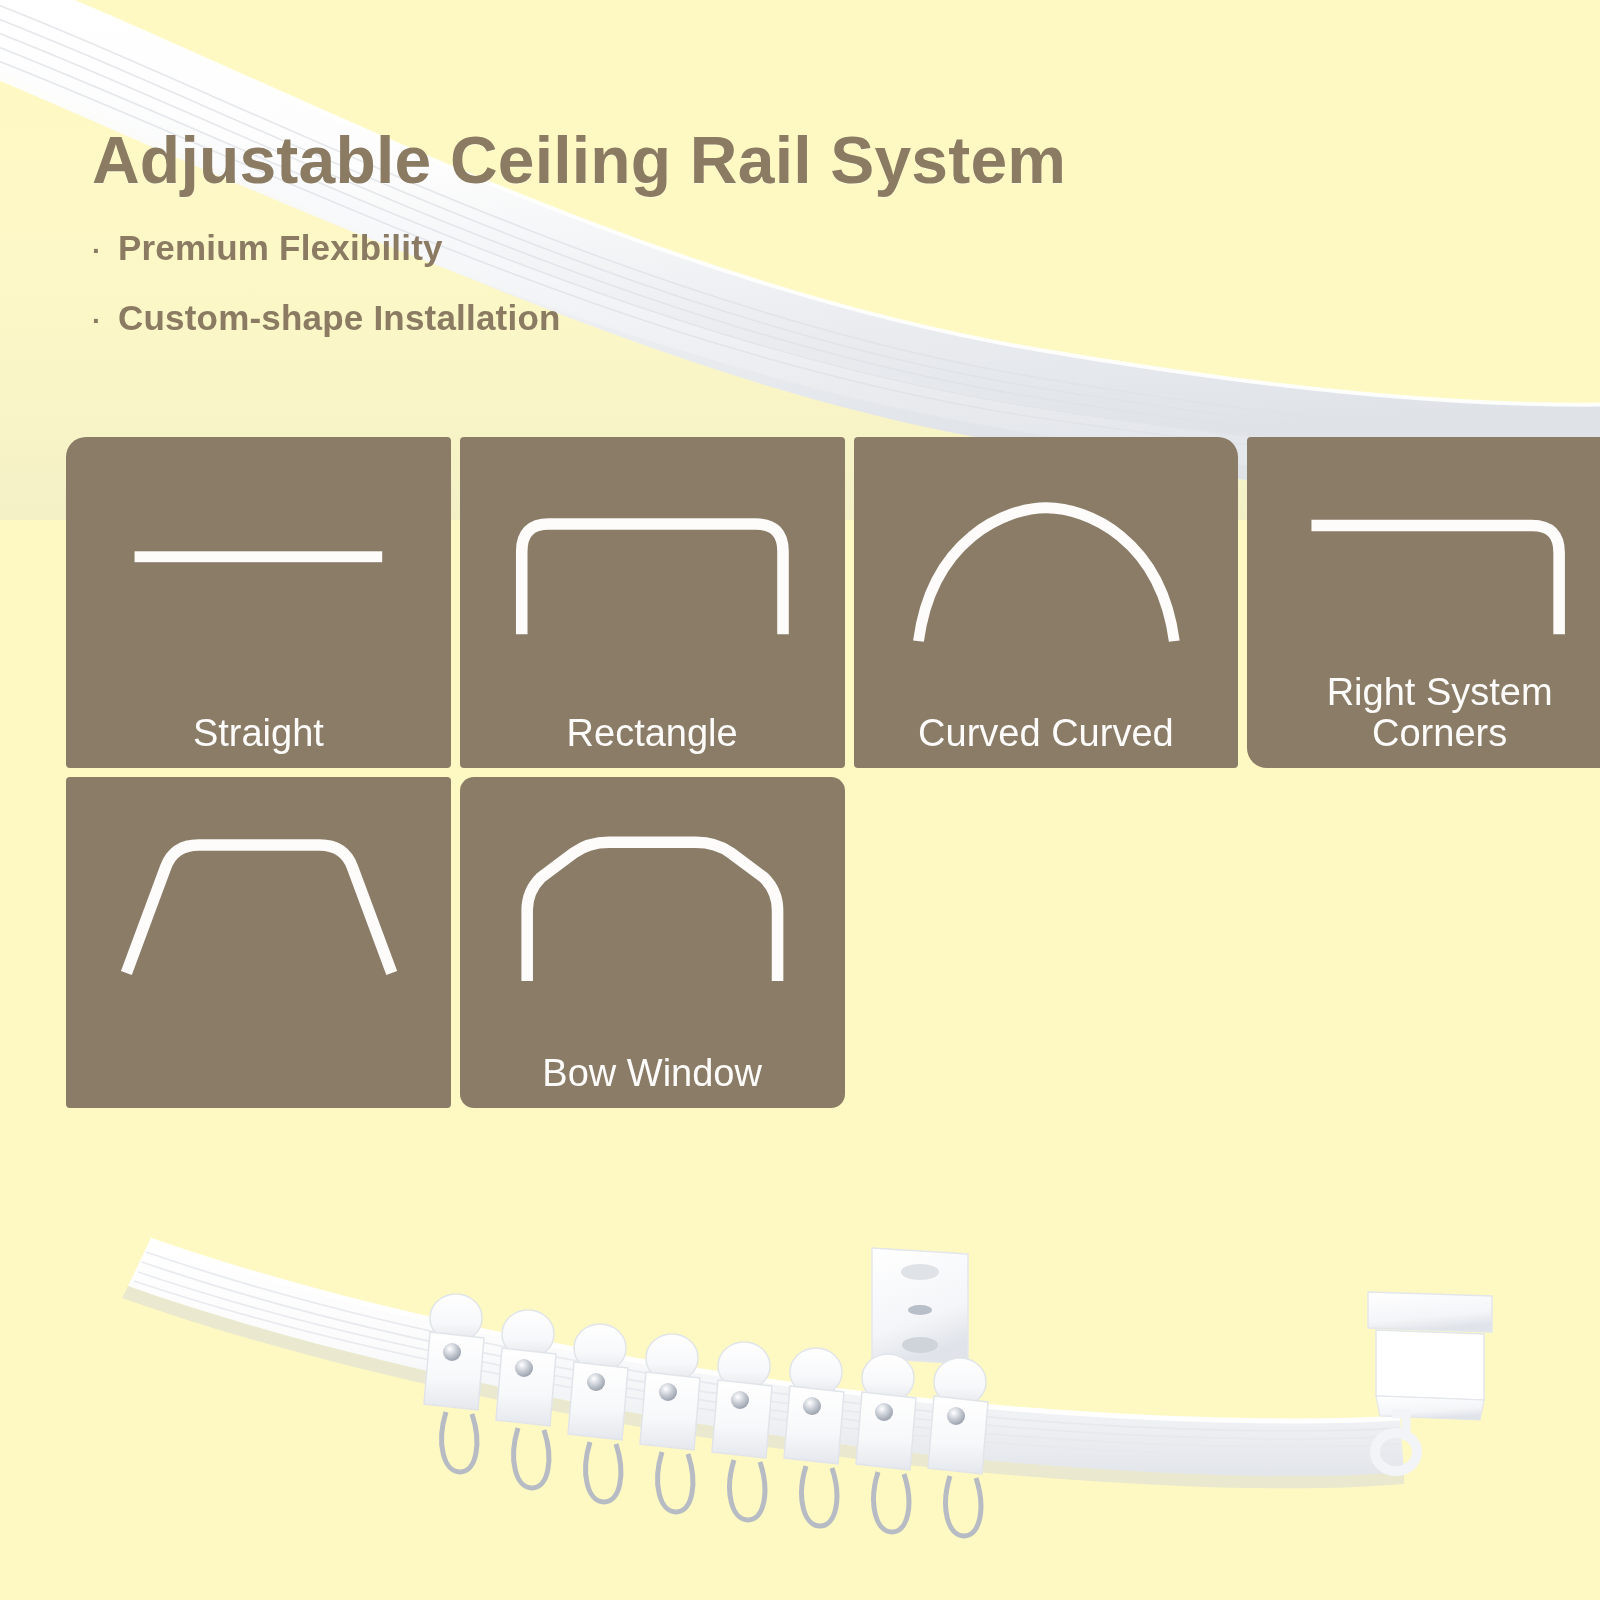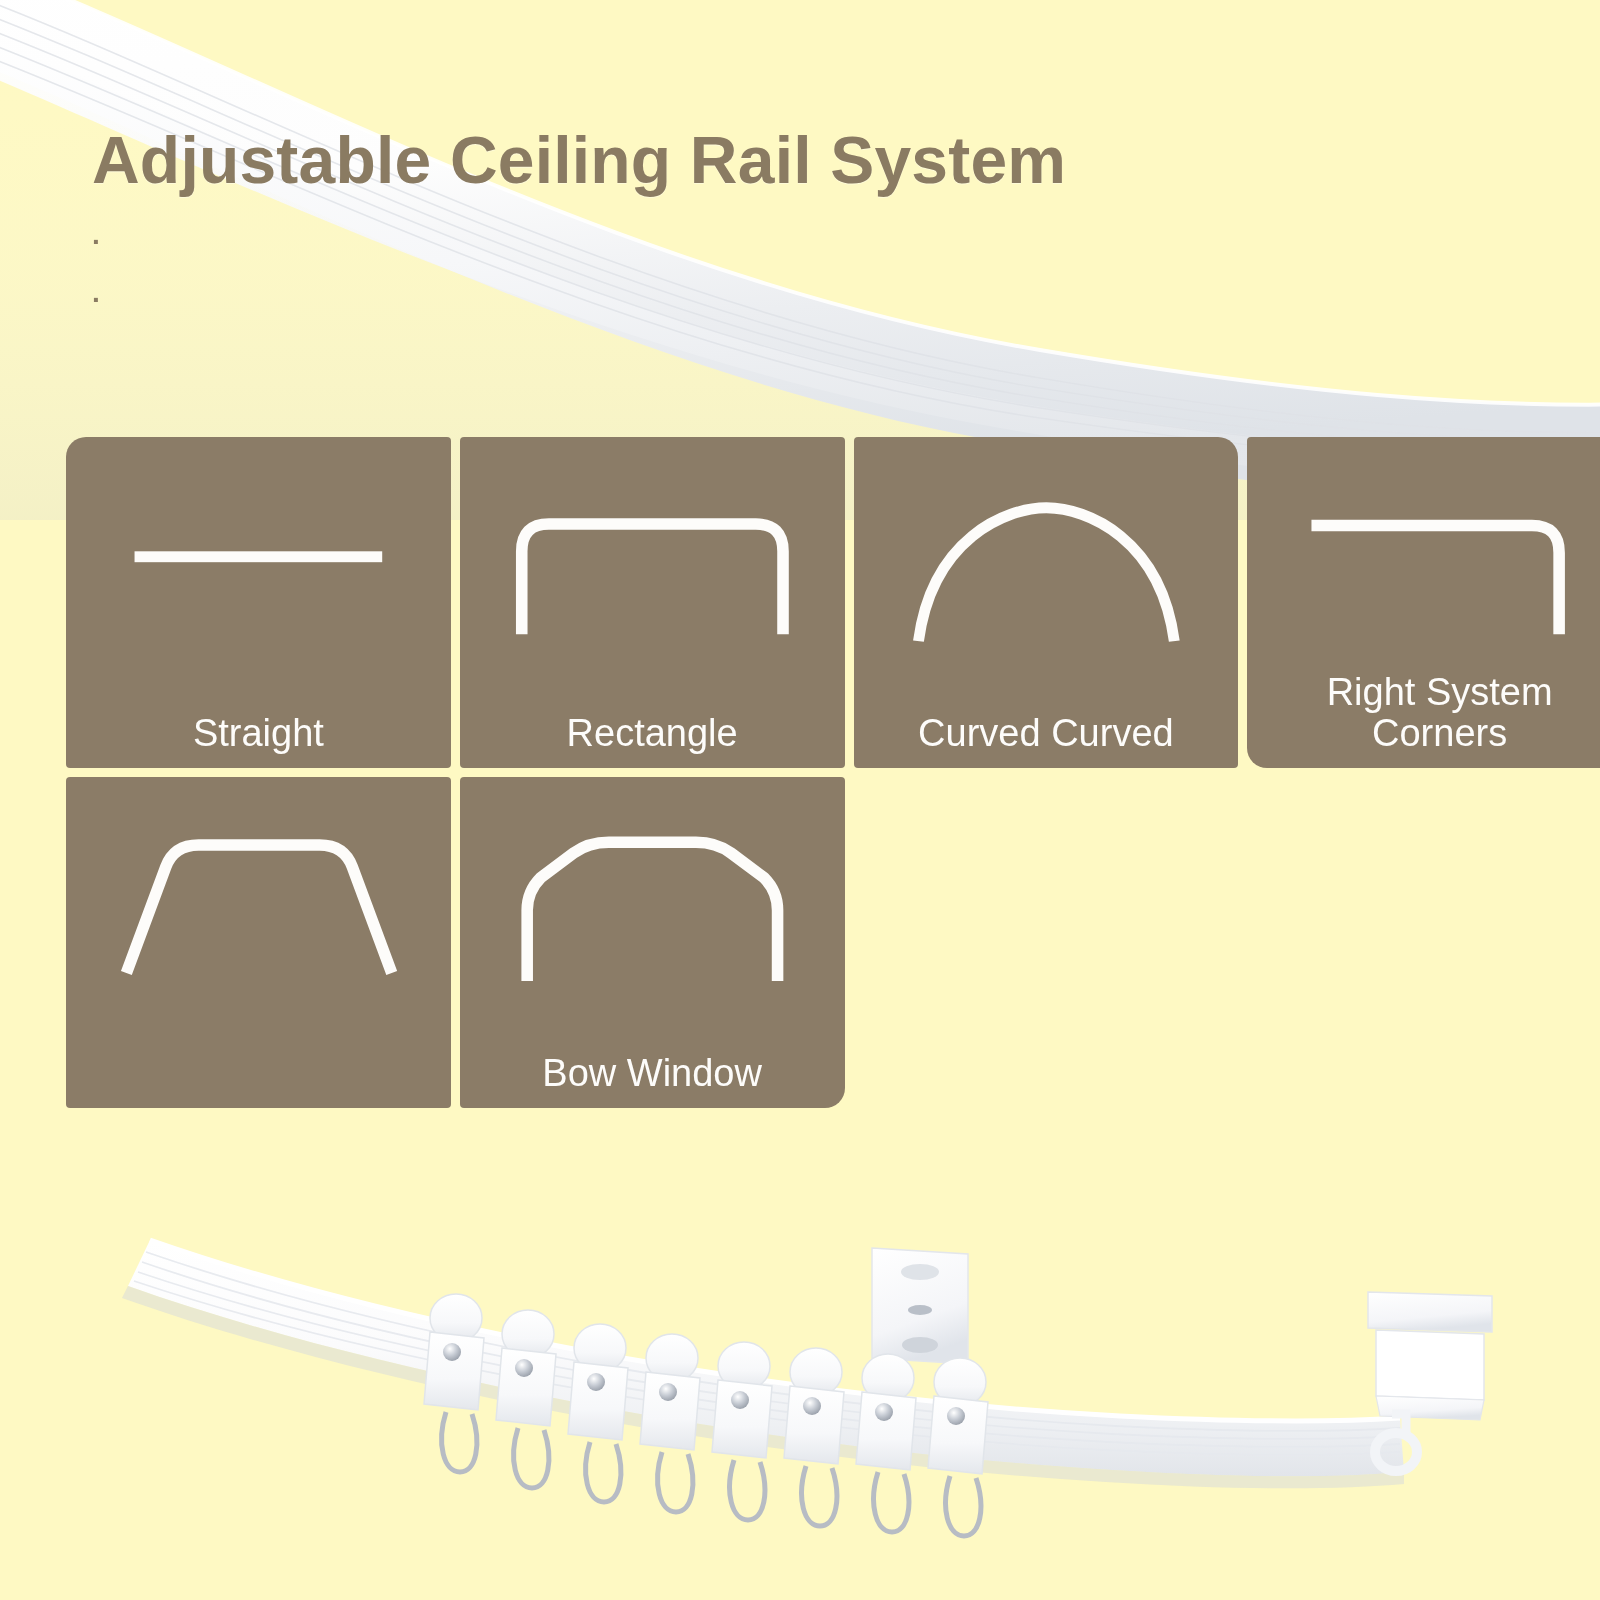"Premium Flexibility" span { html: none -> <span>Premium Flexibility</span> }
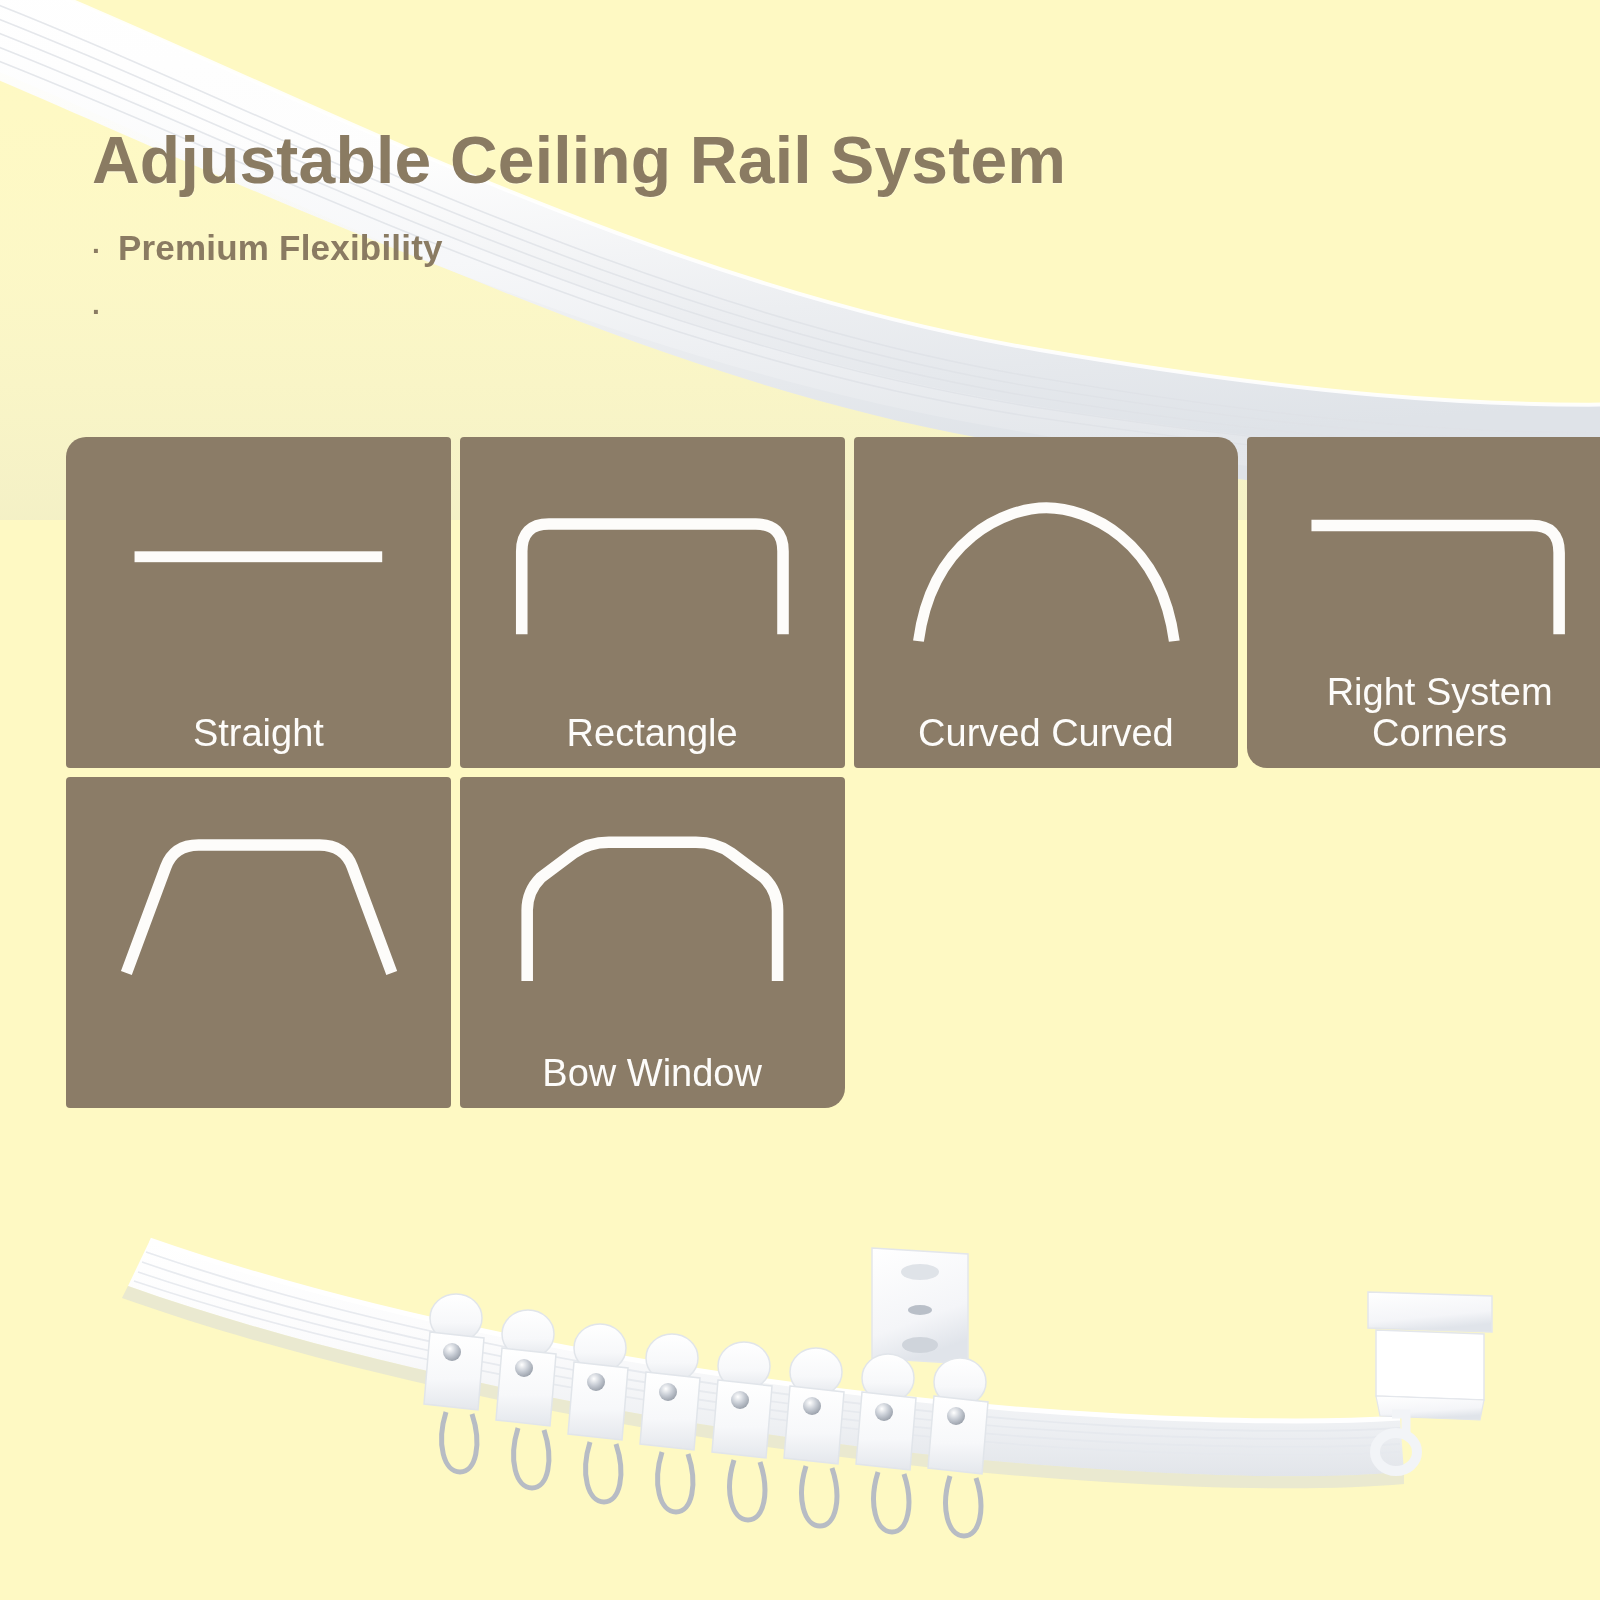"Custom-shape Installation" span { html: none -> <span>Custom-shape Installation</span> }
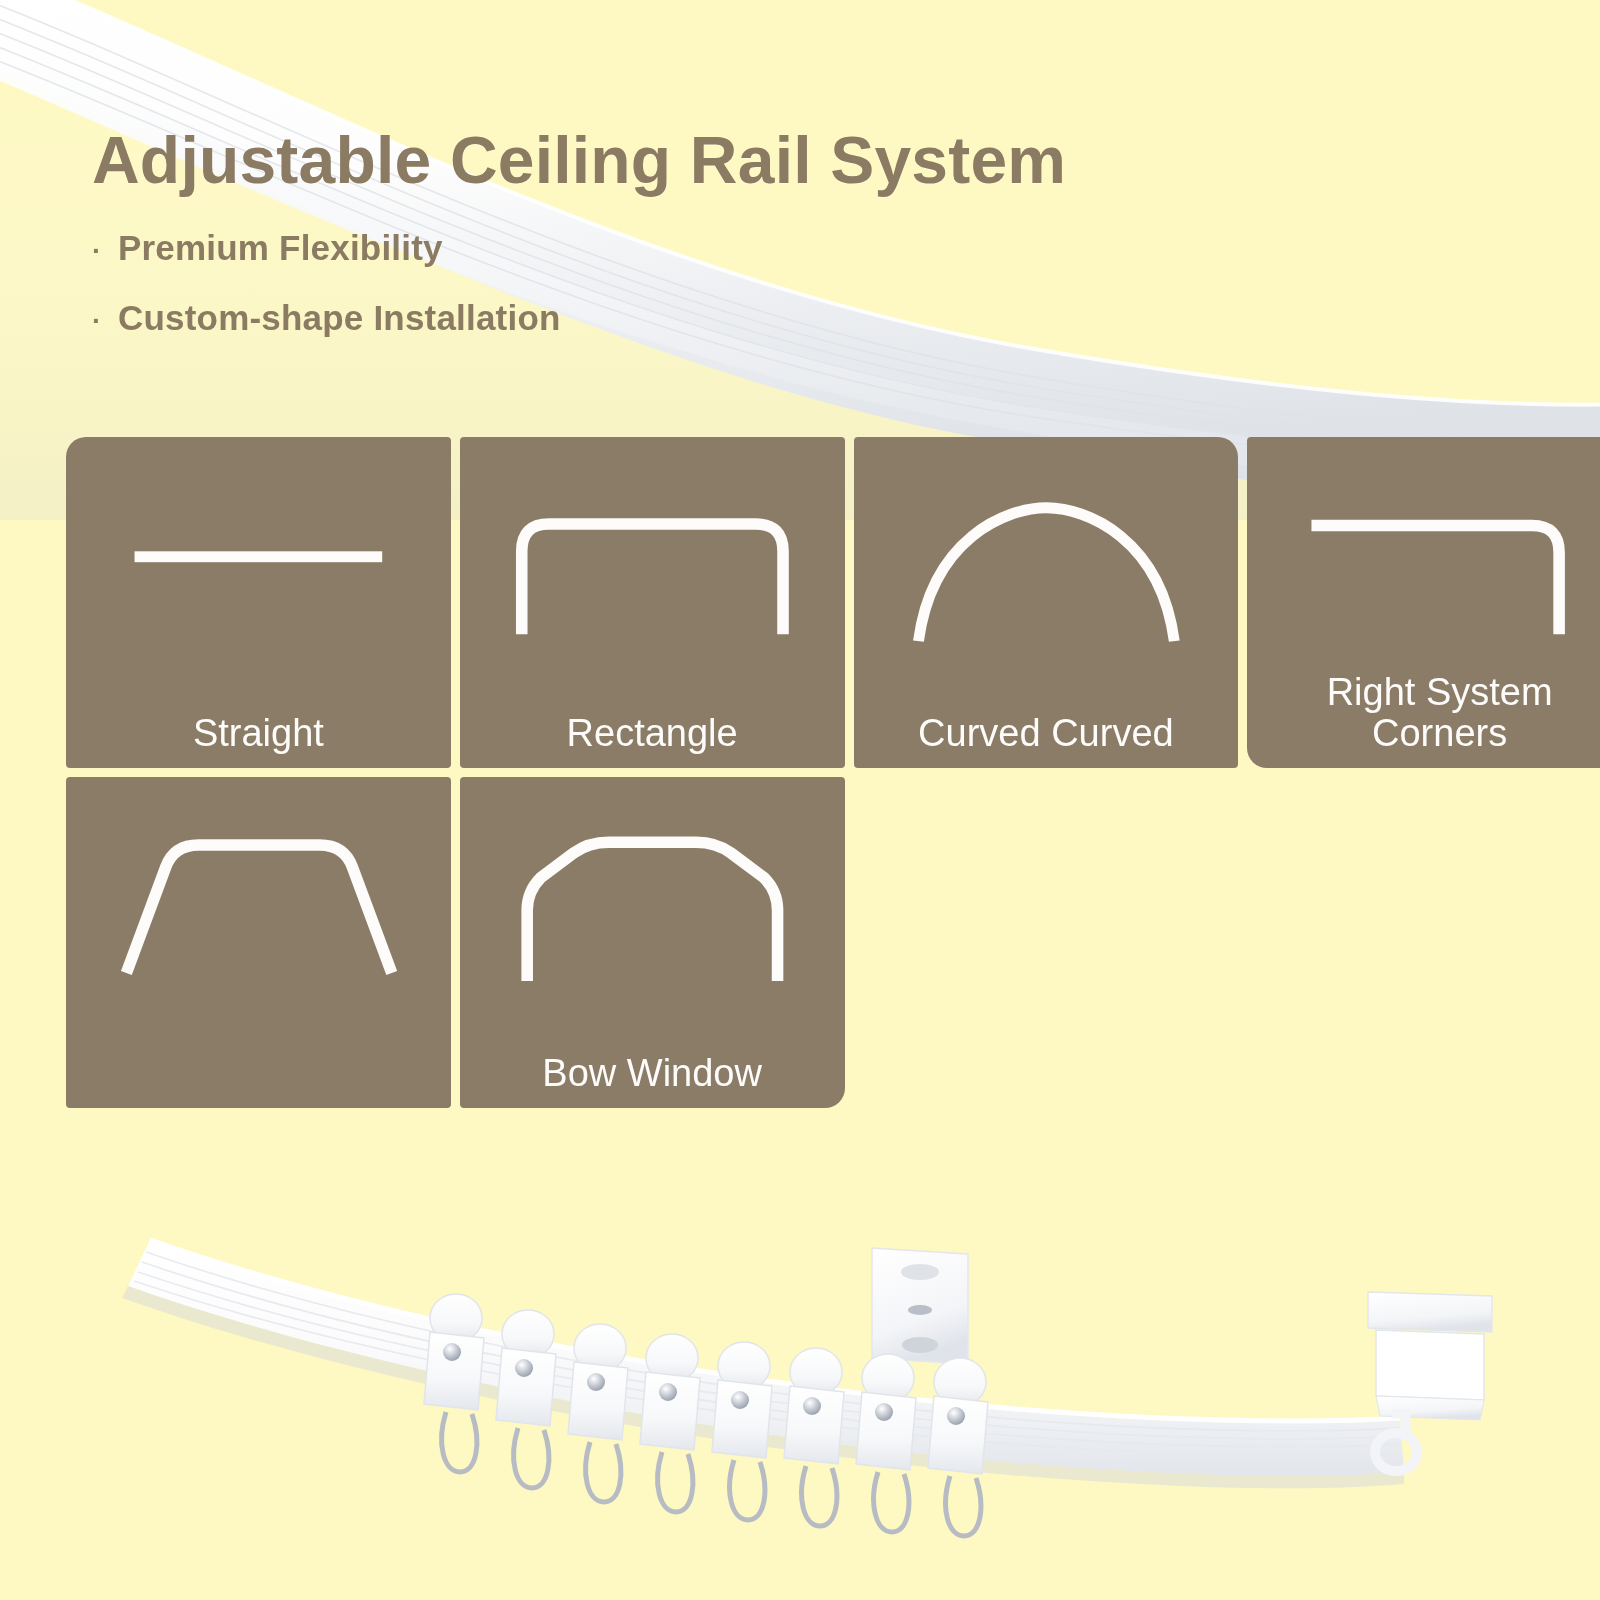"Bow Window" .grid > .card:nth-child(6) { border-radius: none -> 14px }
